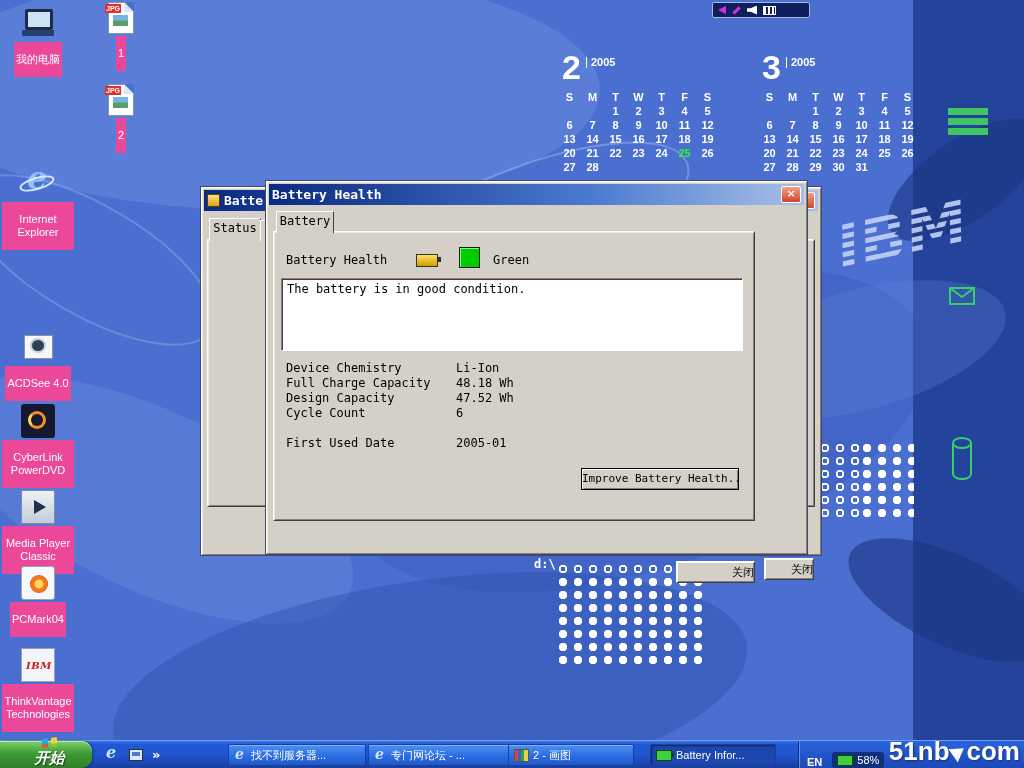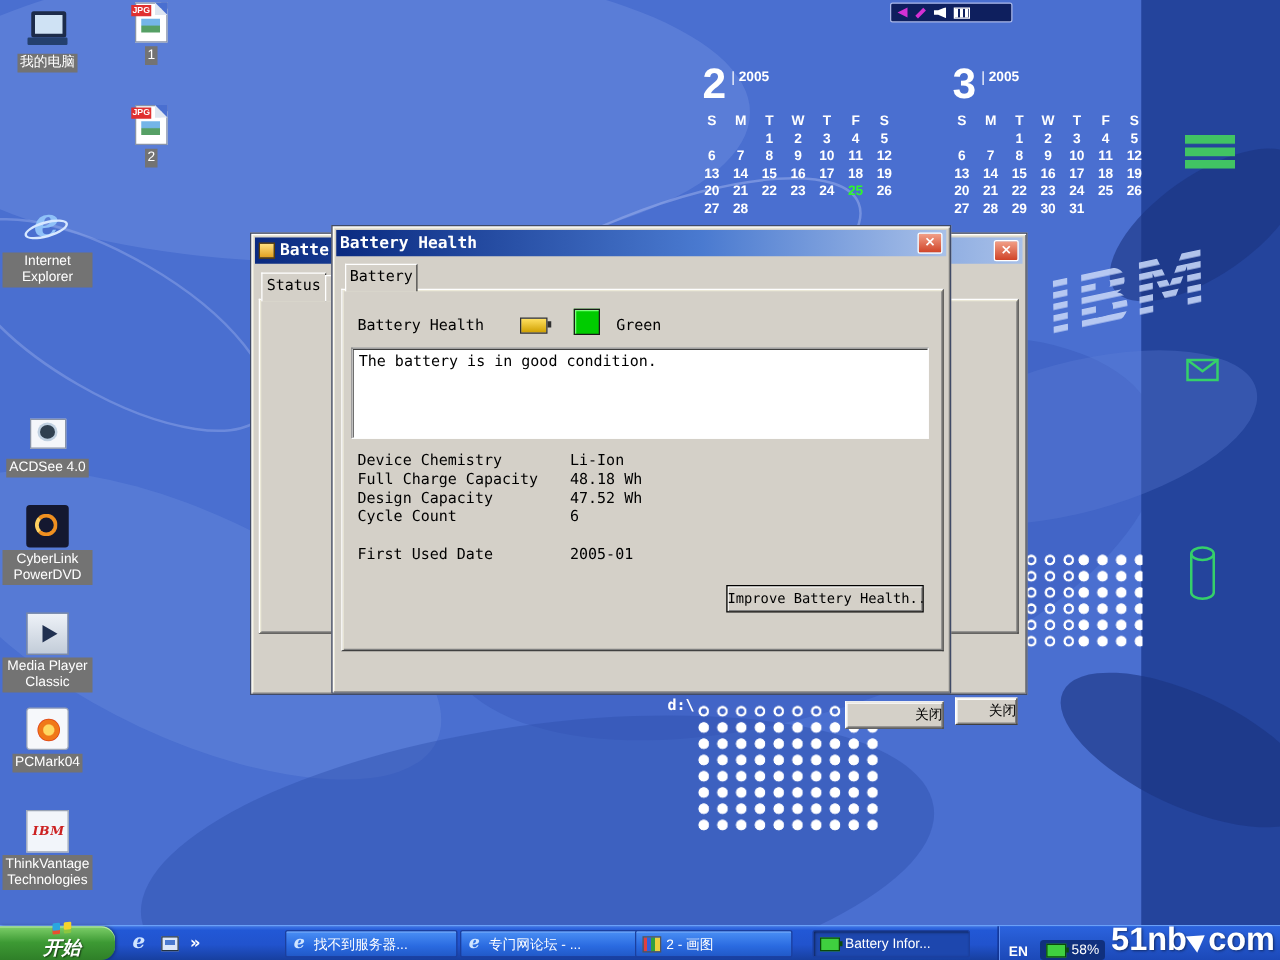"我的电脑" .dlbl { background: #737373 -> #ec4899; padding: 1px 2px -> 11px 2px }
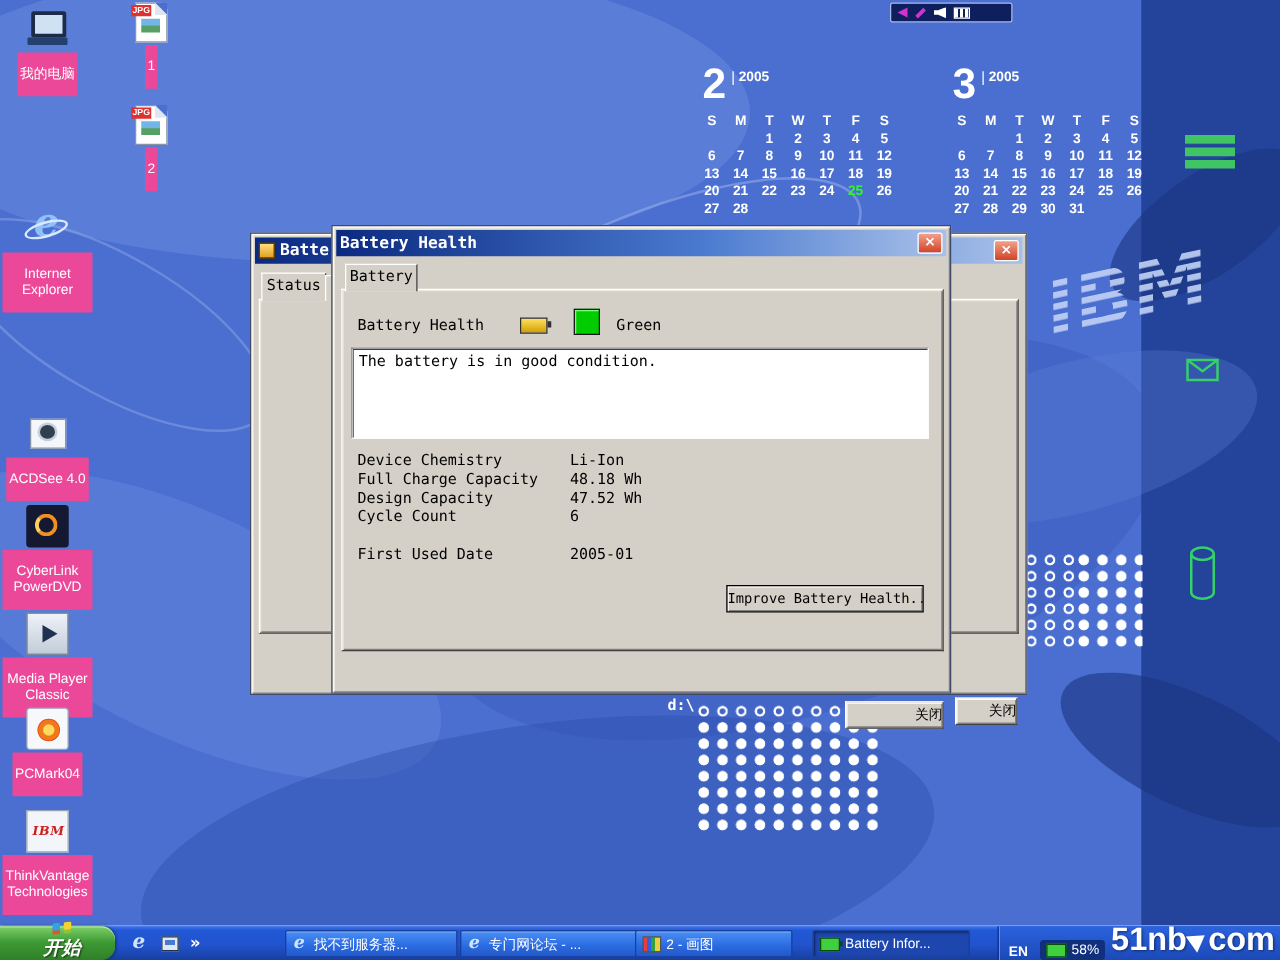"Battery Health" #fg-dlg { padding-left: none -> 47px }
